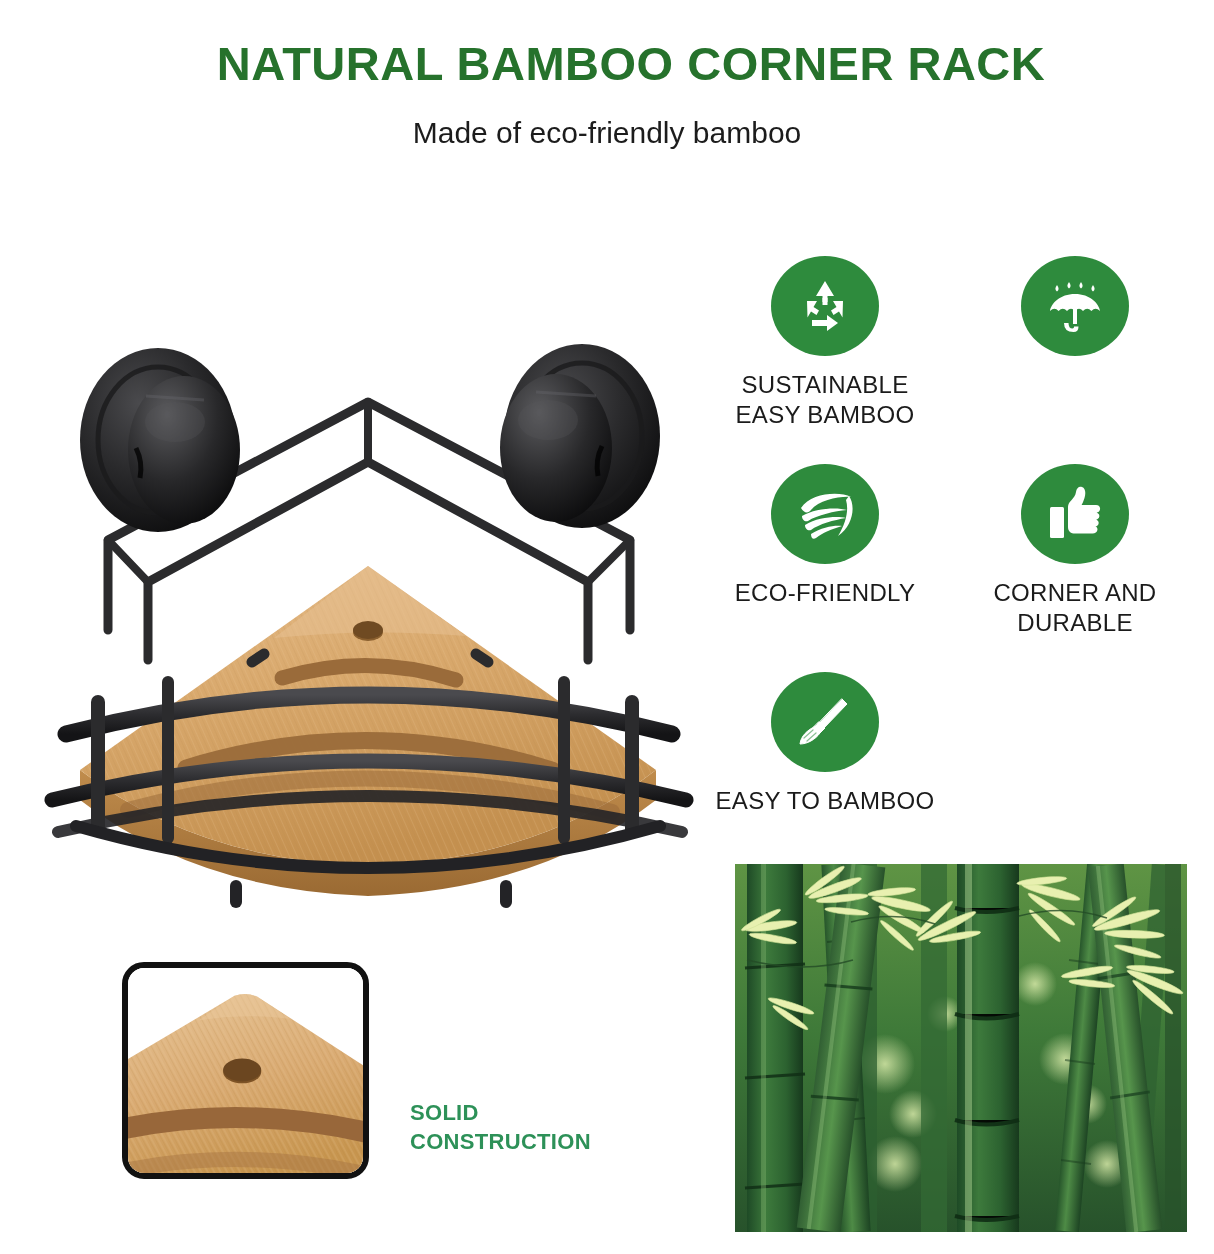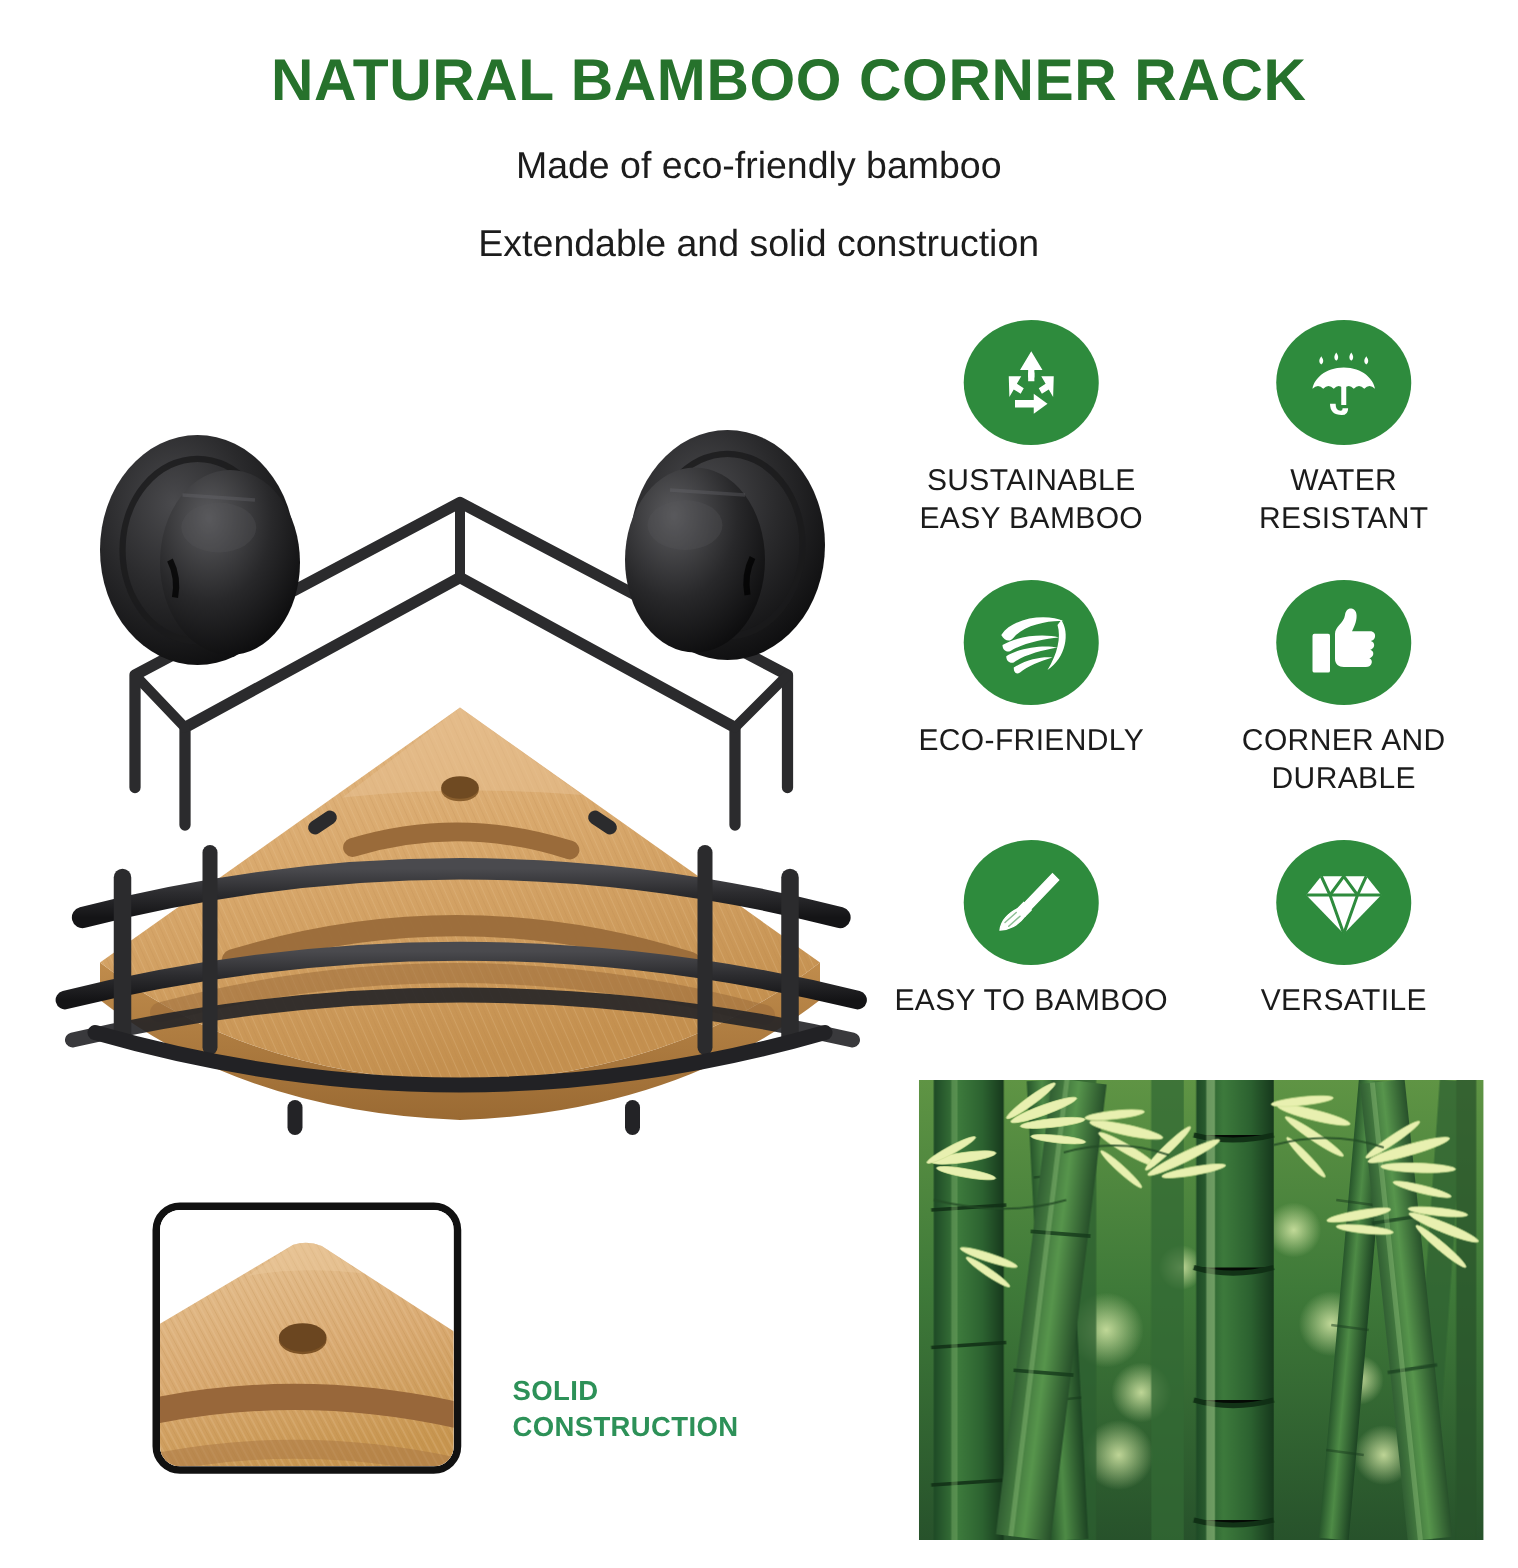"Extendable and solid construction" div.subtitle { html: <div>Extendable and solid construction</div> -> none }
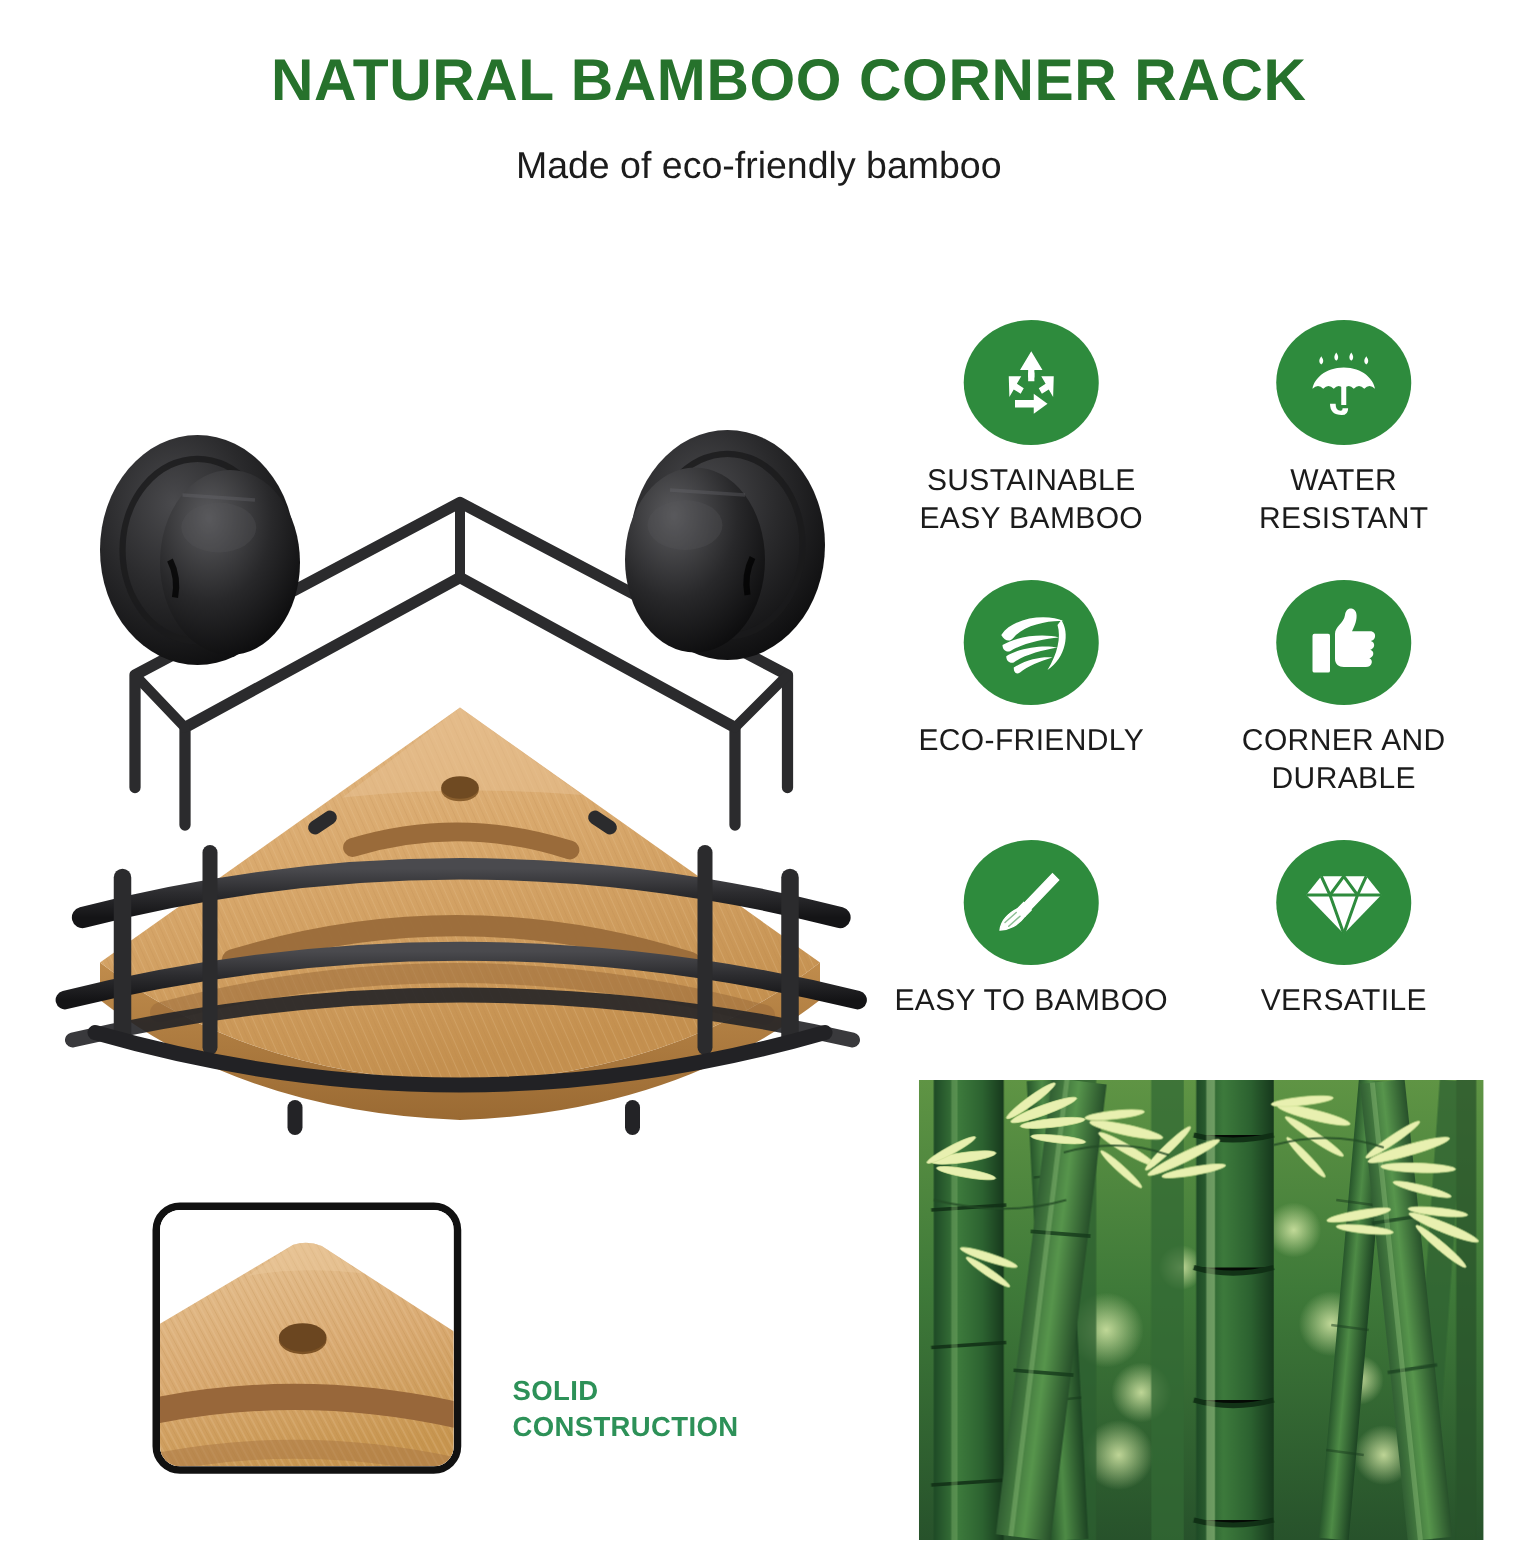"WATER" div.f-label { html: <div> <div>WATER</div> <div>RESISTANT</div> </div> -> none }
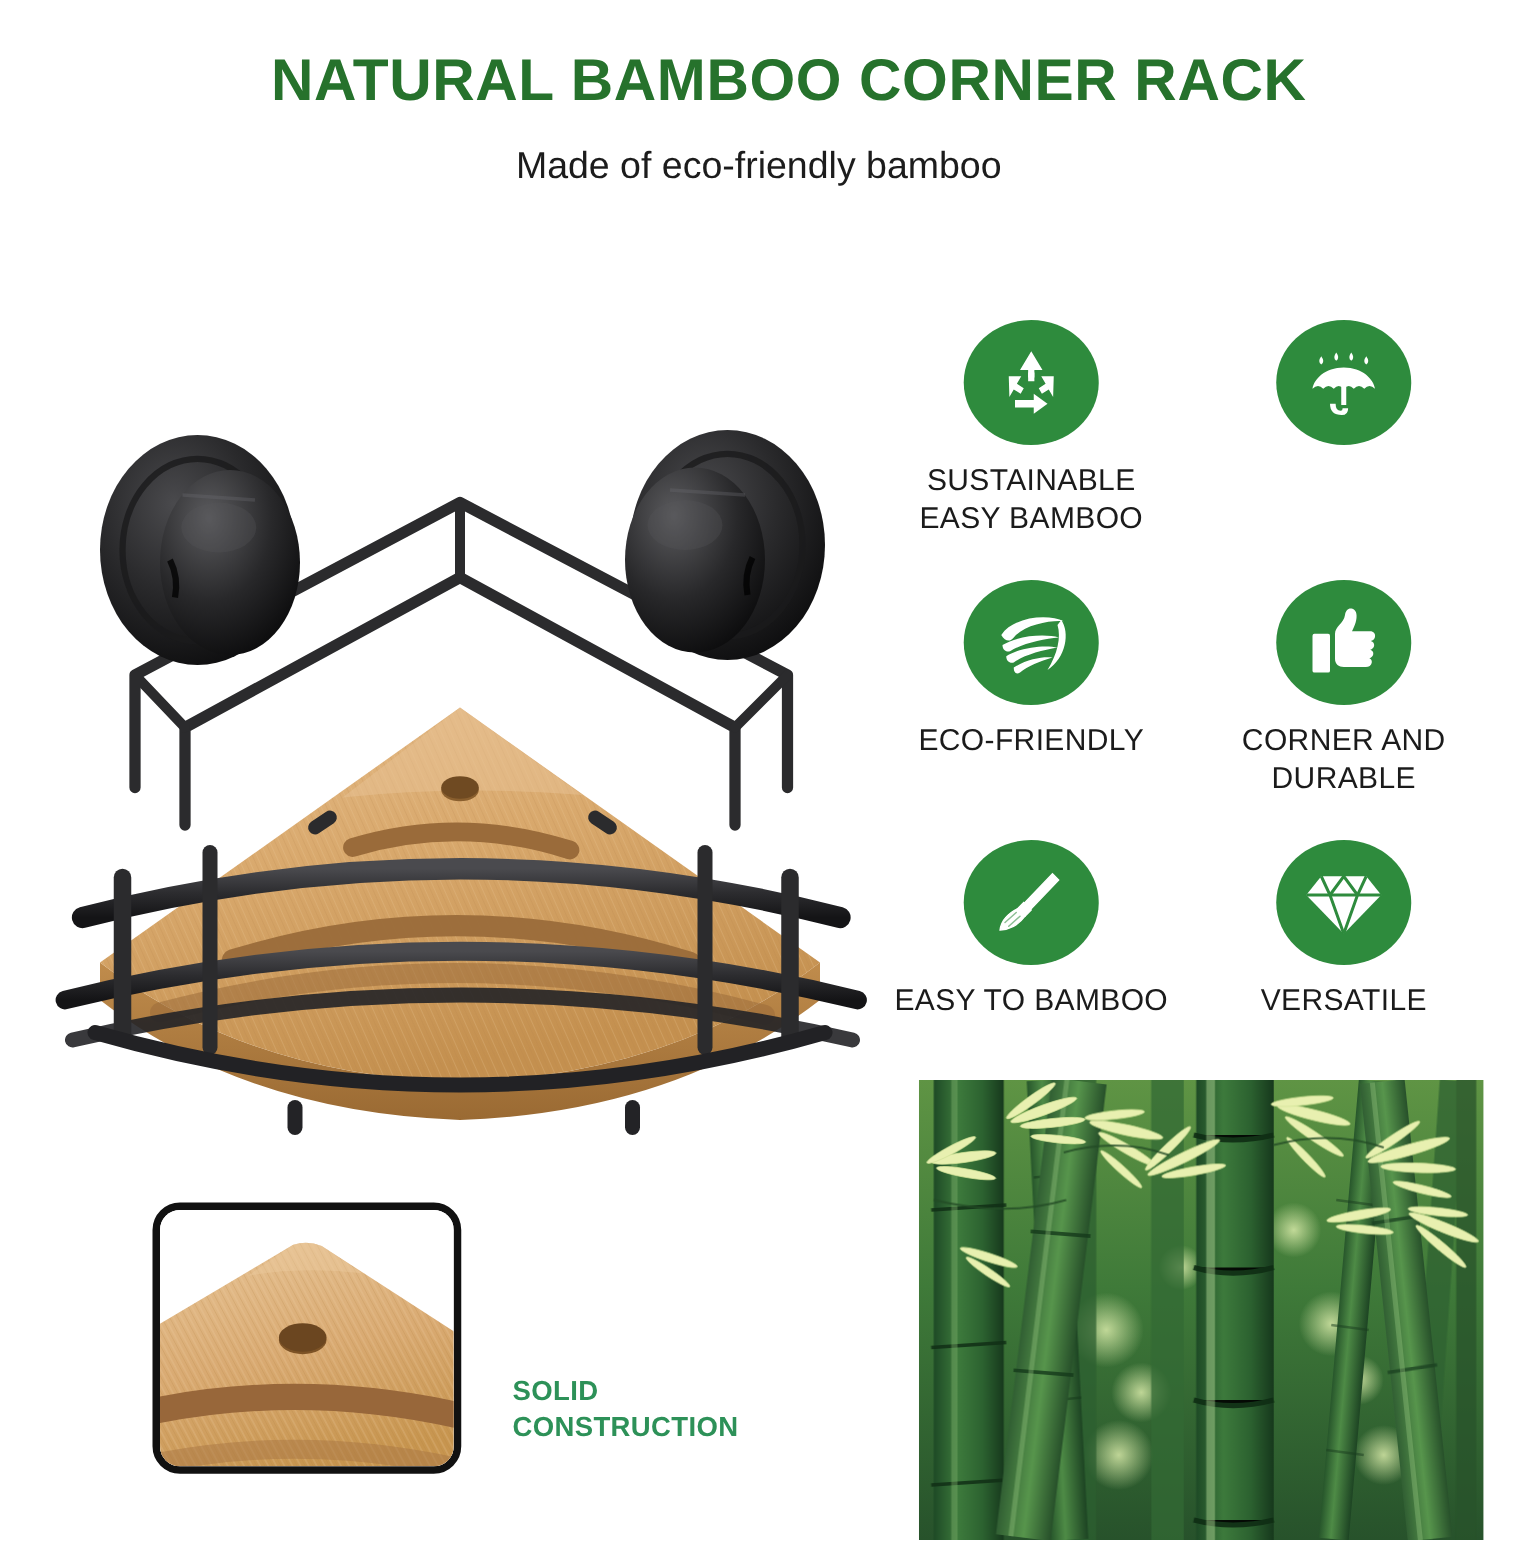"VERSATILE" div.feature { html: <div> <div> <svg> <g> <path></path> </g> <g> <path></path> <path></path> <path></path> <path></path> </g> </svg> </div> <div> <div>VERSATILE</div> </div> </div> -> none }
